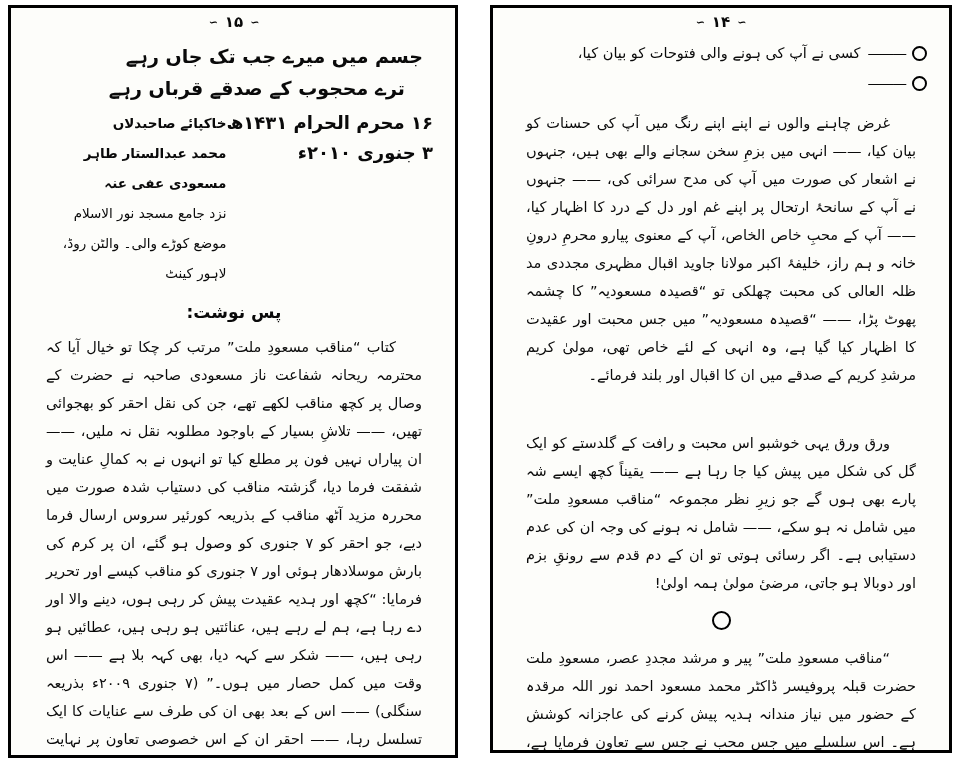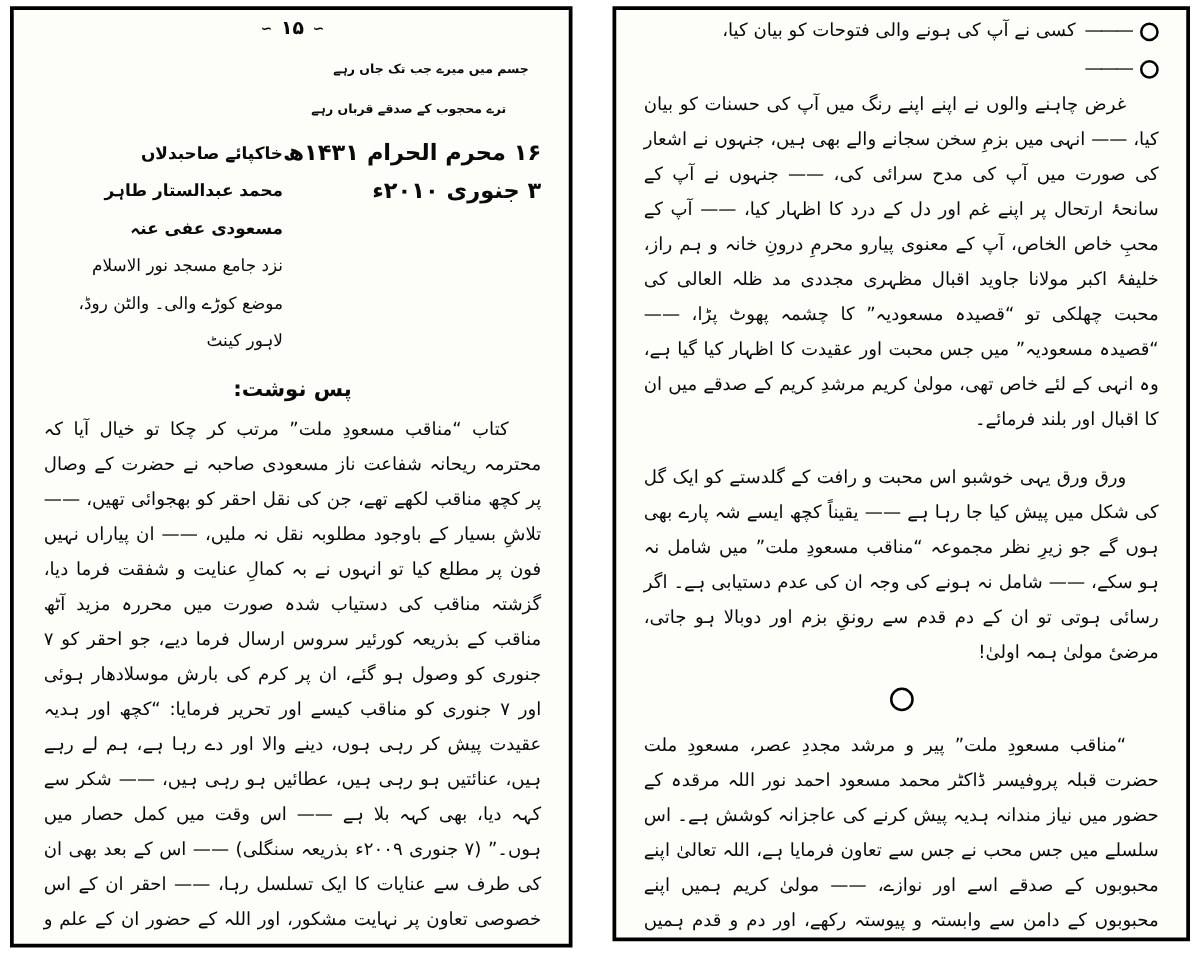"∼۱۴∼" div.page-header { html: none -> <div> <span>∼</span><span>۱۴</span><span>∼</span> </div> }
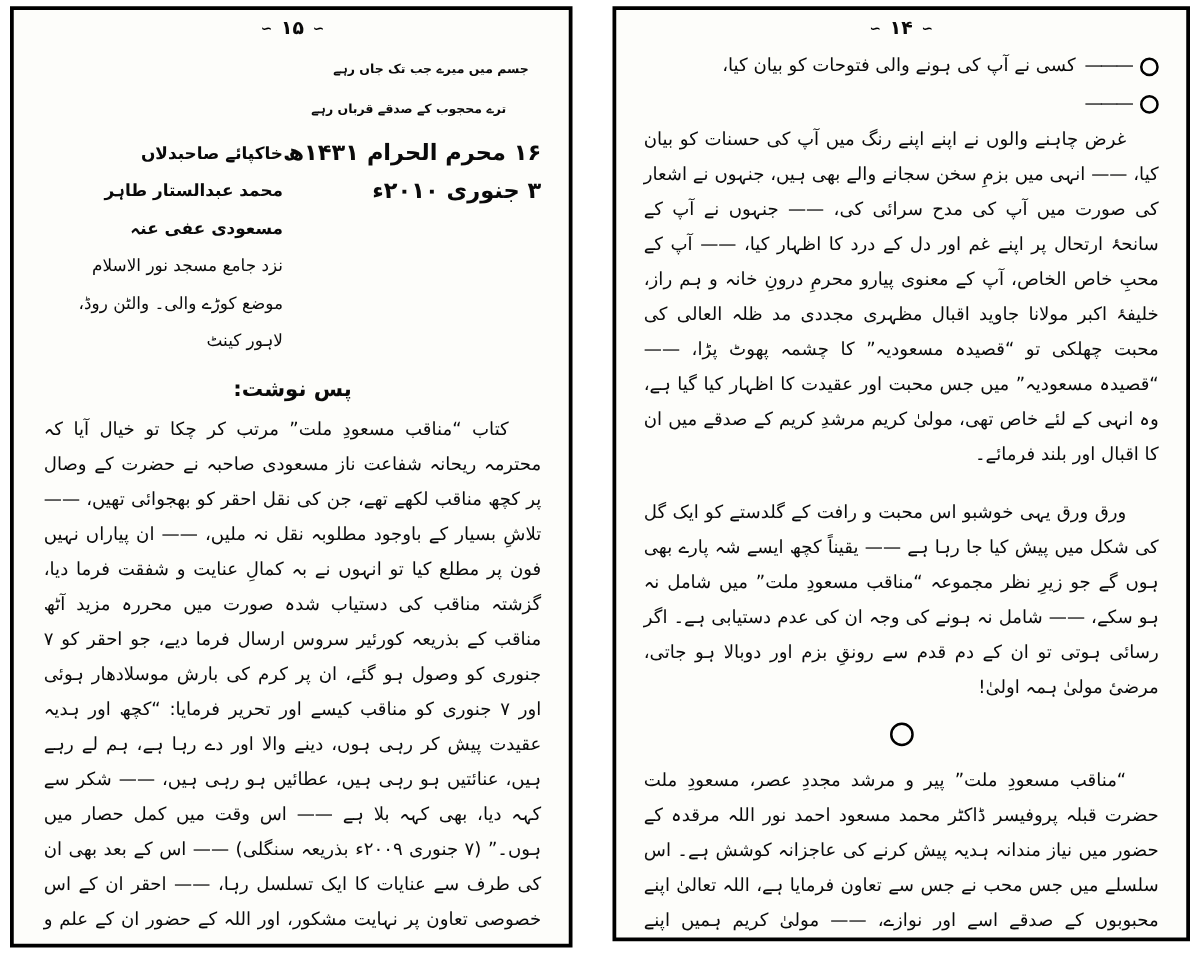"جسم میں میرے جب تک" .poetry-line { font-size: 10px -> 19px }
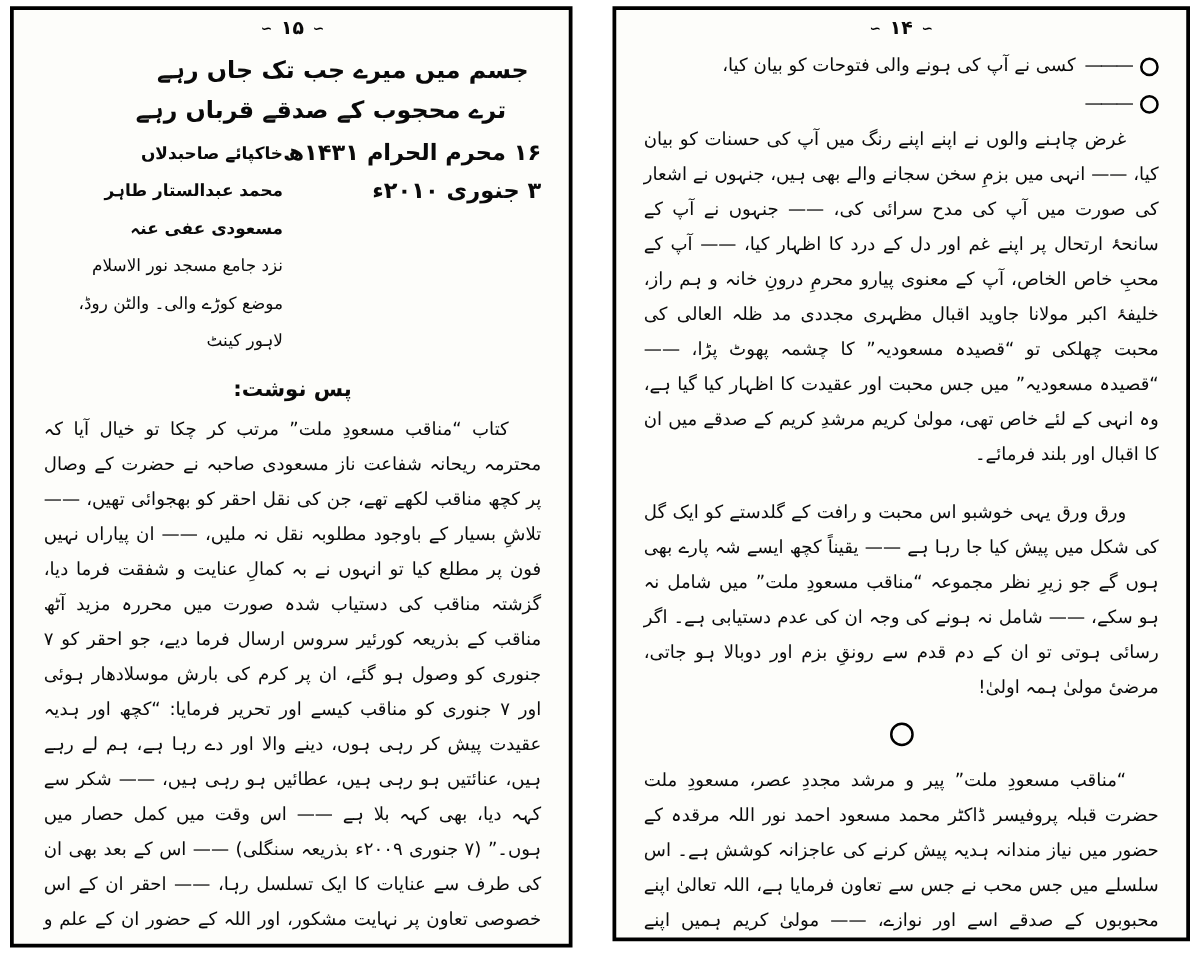"غرض چاہنے والوں نے اپنے" .para { margin: 0 -> 11px }
